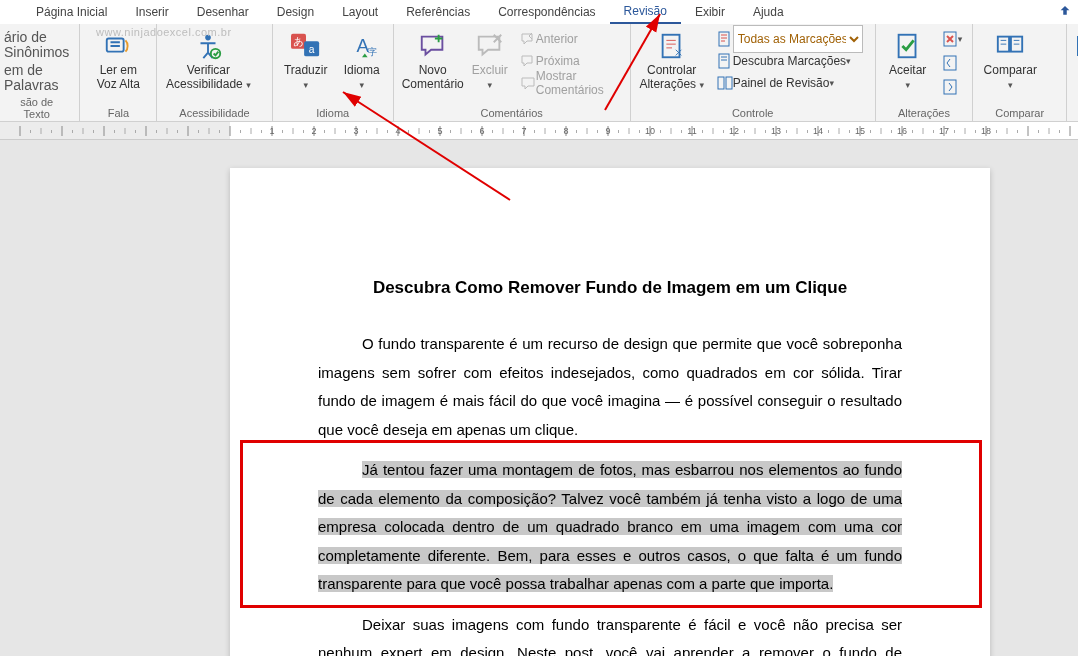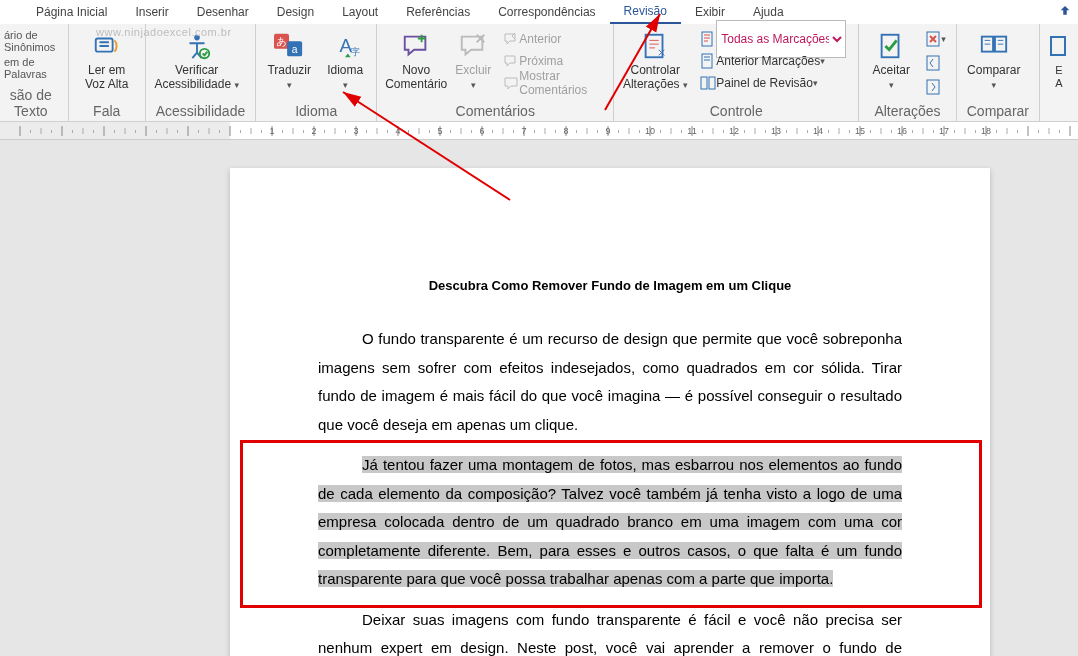"ário de Sinônimos" .tiny { font-size: 11px -> 14px }
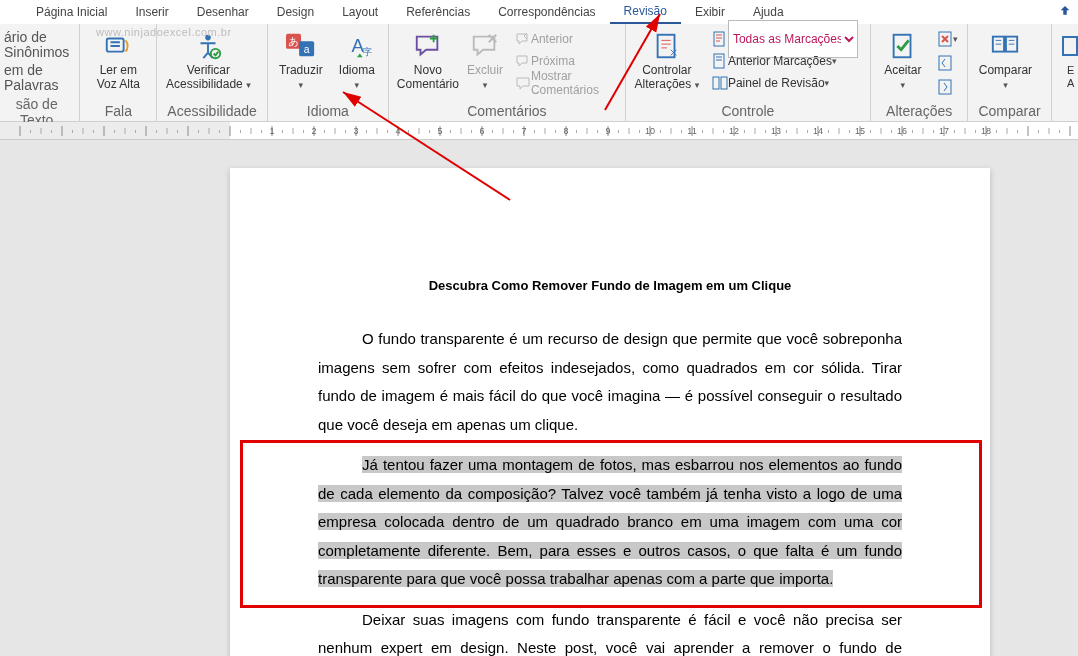"Todas as Marcações" select.combo { color: #be185d -> #a16207; height: 38px -> 28px }
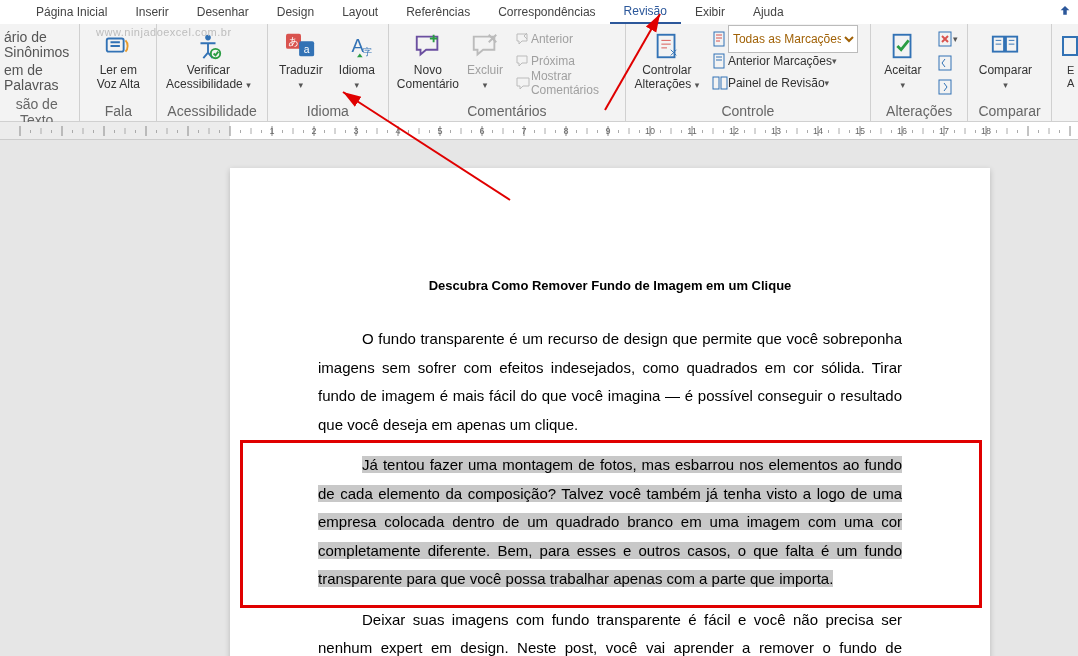"Anterior Marcações" span { text: Anterior -> Descubra }
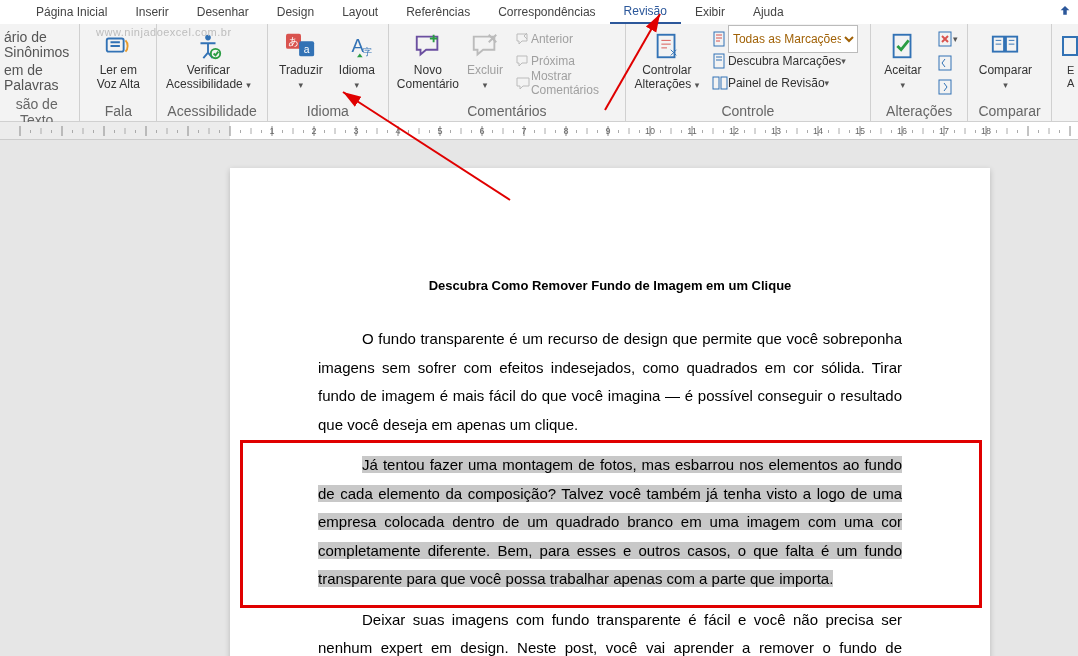"são de Texto" .group-caption { font-size: 14px -> 11px; padding: 1px 4px 2px -> 1px 16px 2px }
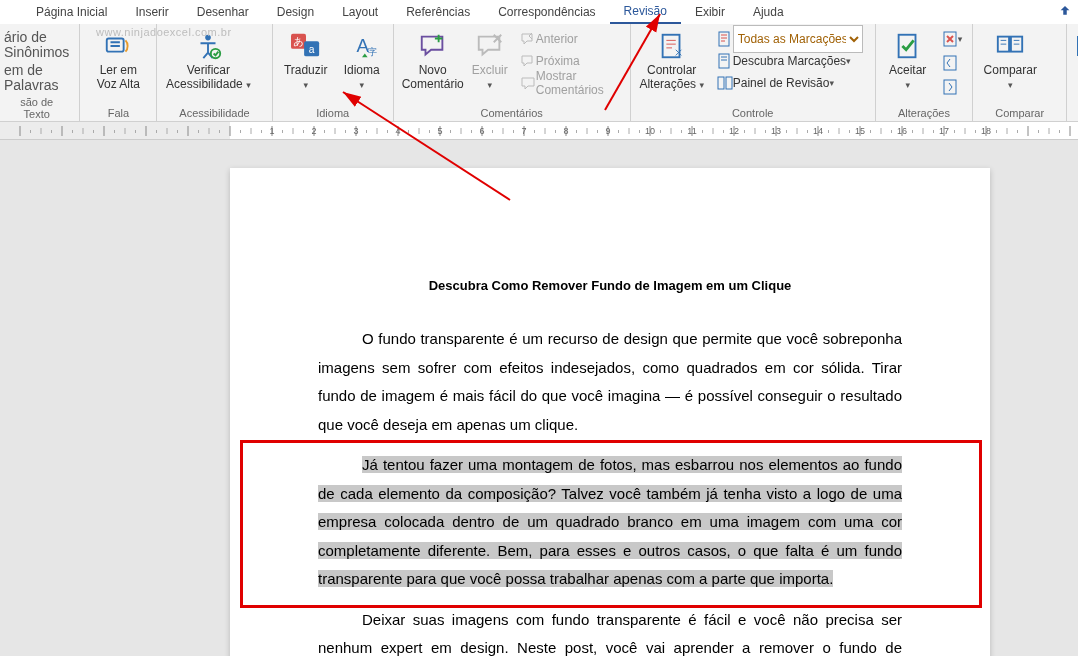"Descubra Como Remover Fundo de" .doc-title { font-size: 13px -> 17px }
